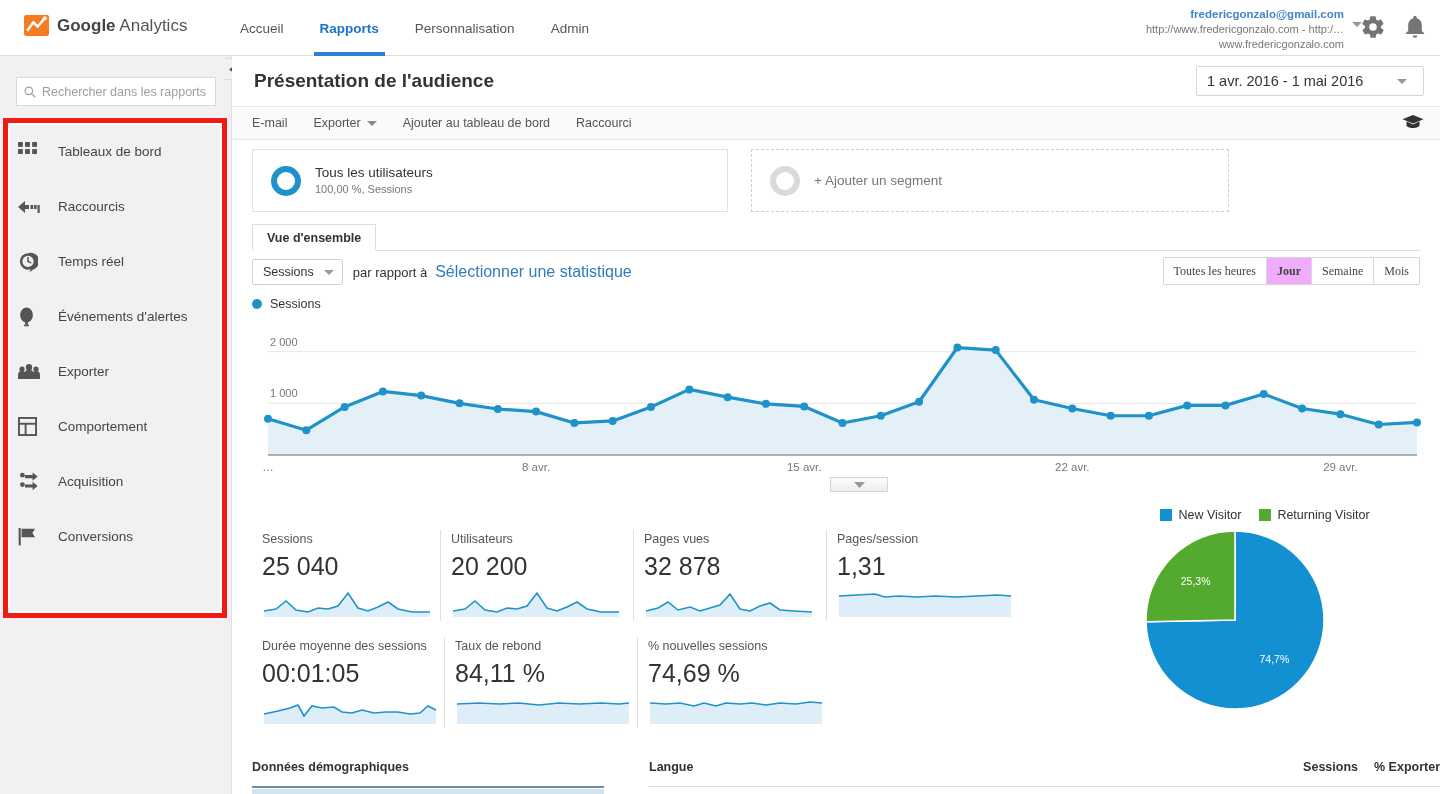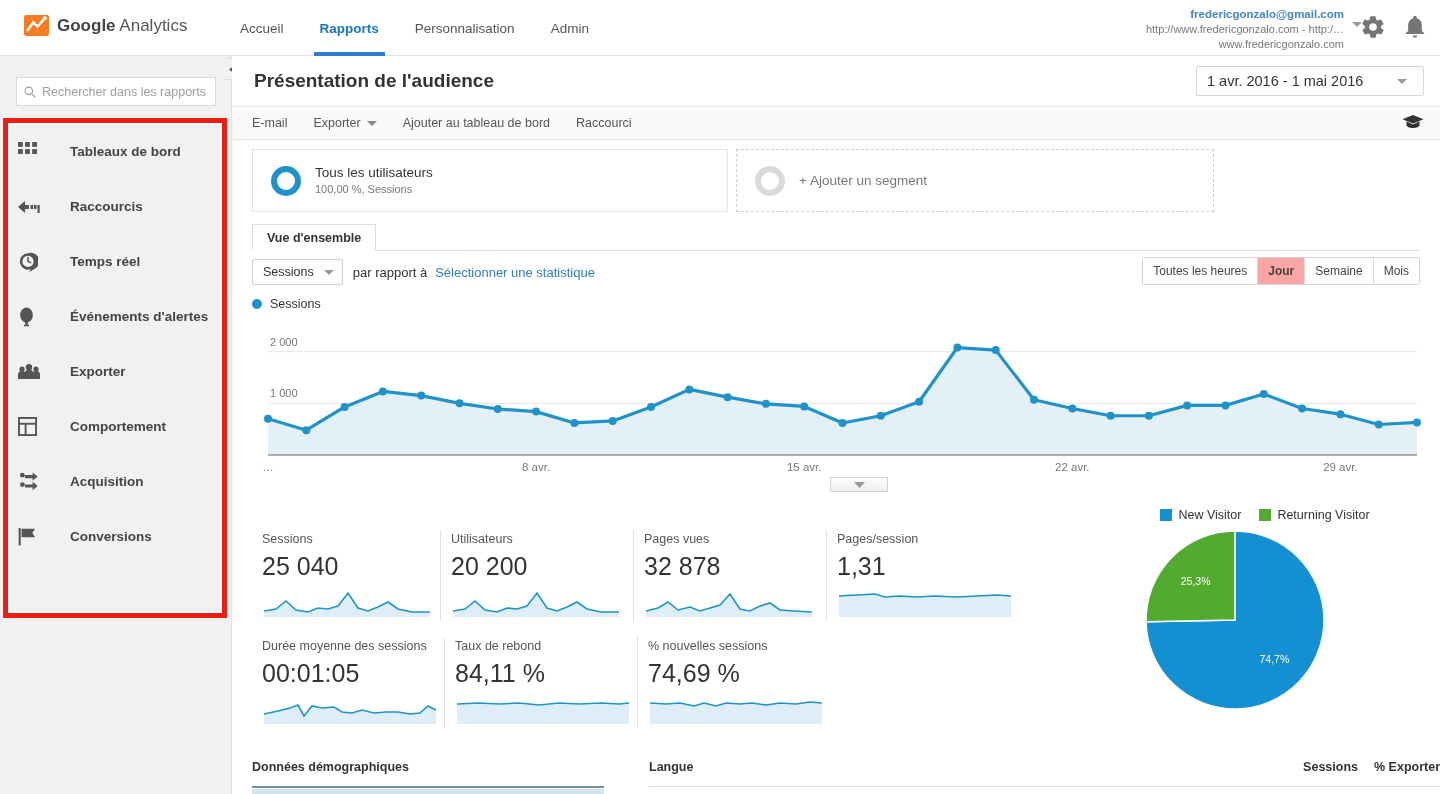"Tableaux de bord" .navitem .ni-label { font-weight: bold -> none; margin-left: 22px -> 10px }
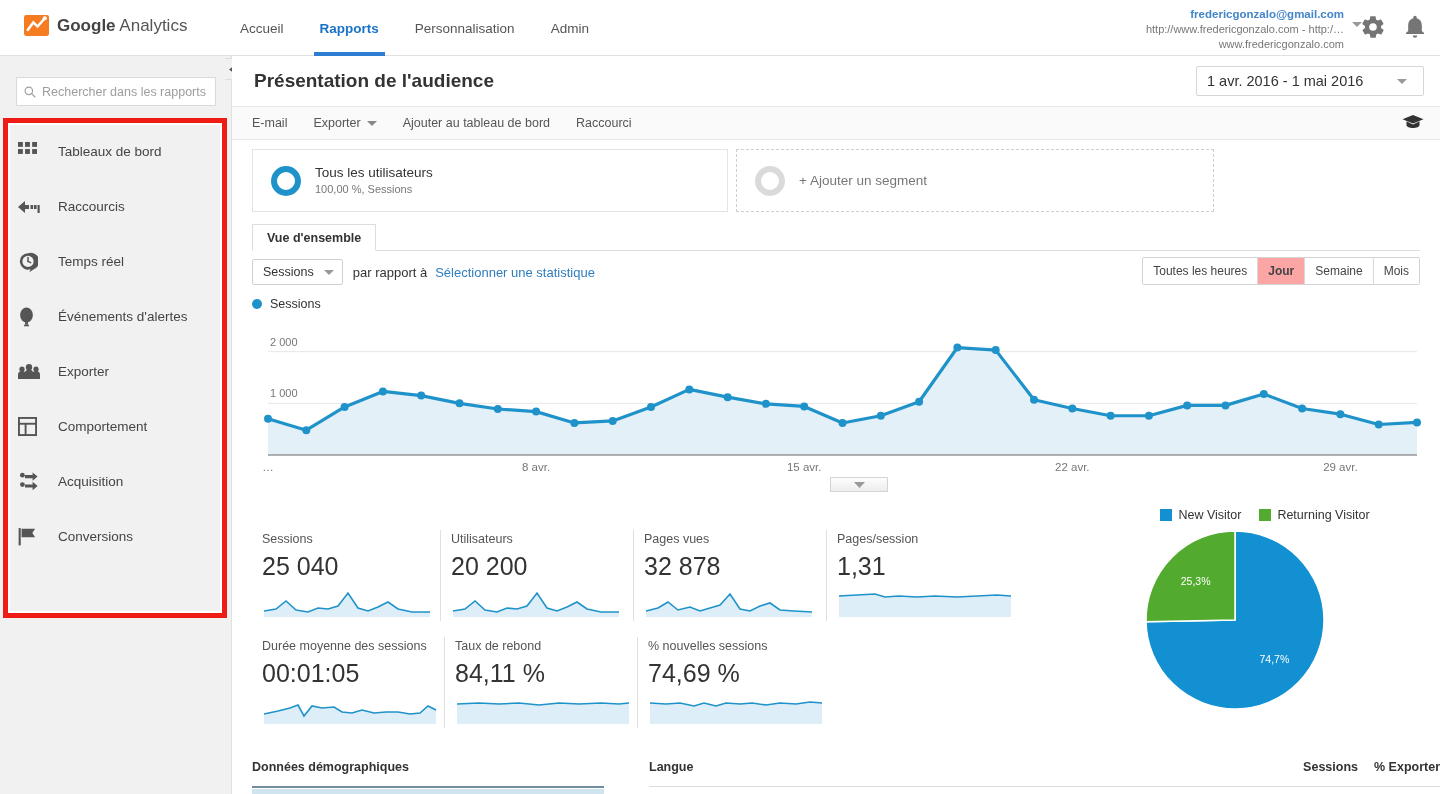"Tous les utilisateurs" .segbar { gap: 8px -> 23px }
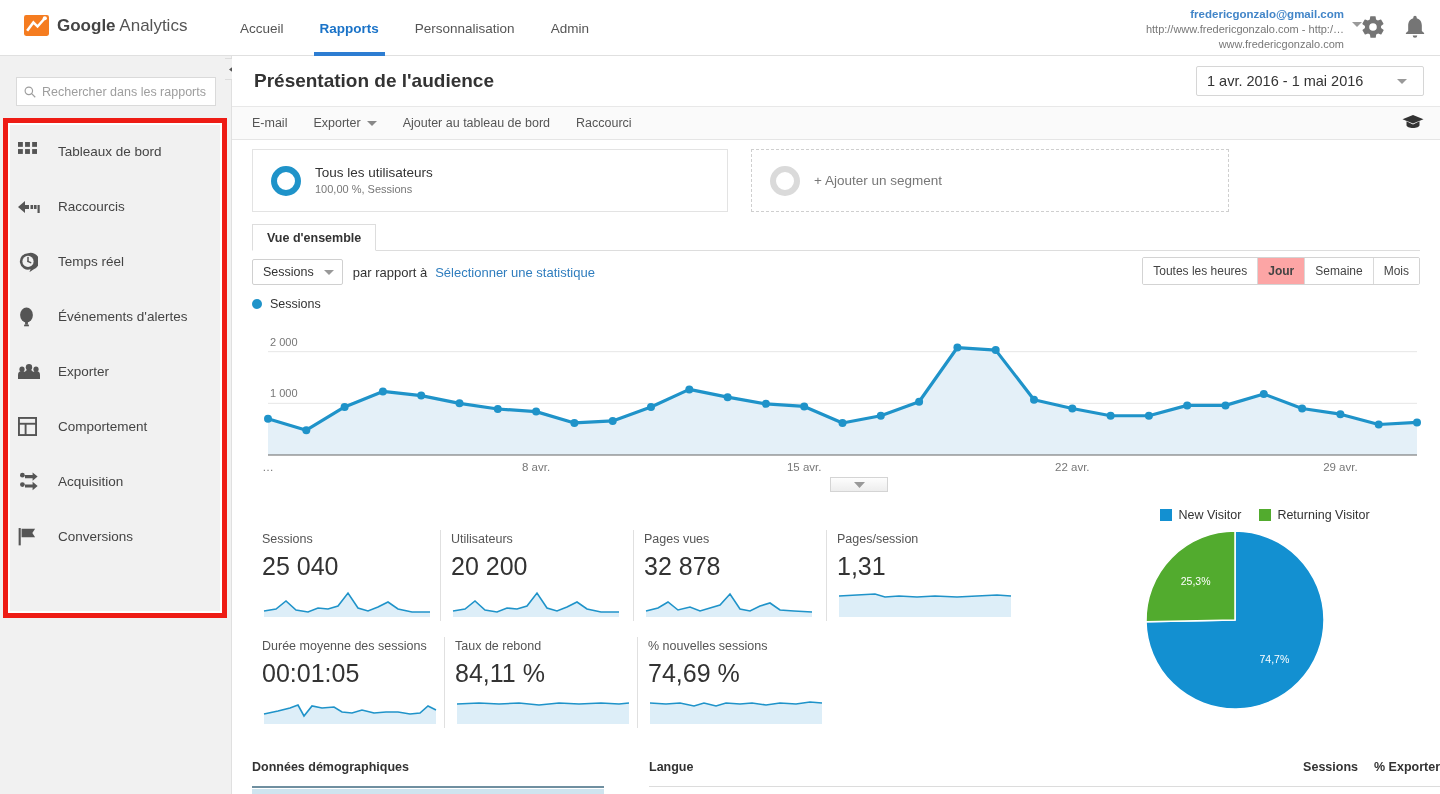"Sélectionner une statistique" .cc-link { font-size: 13px -> 16px }
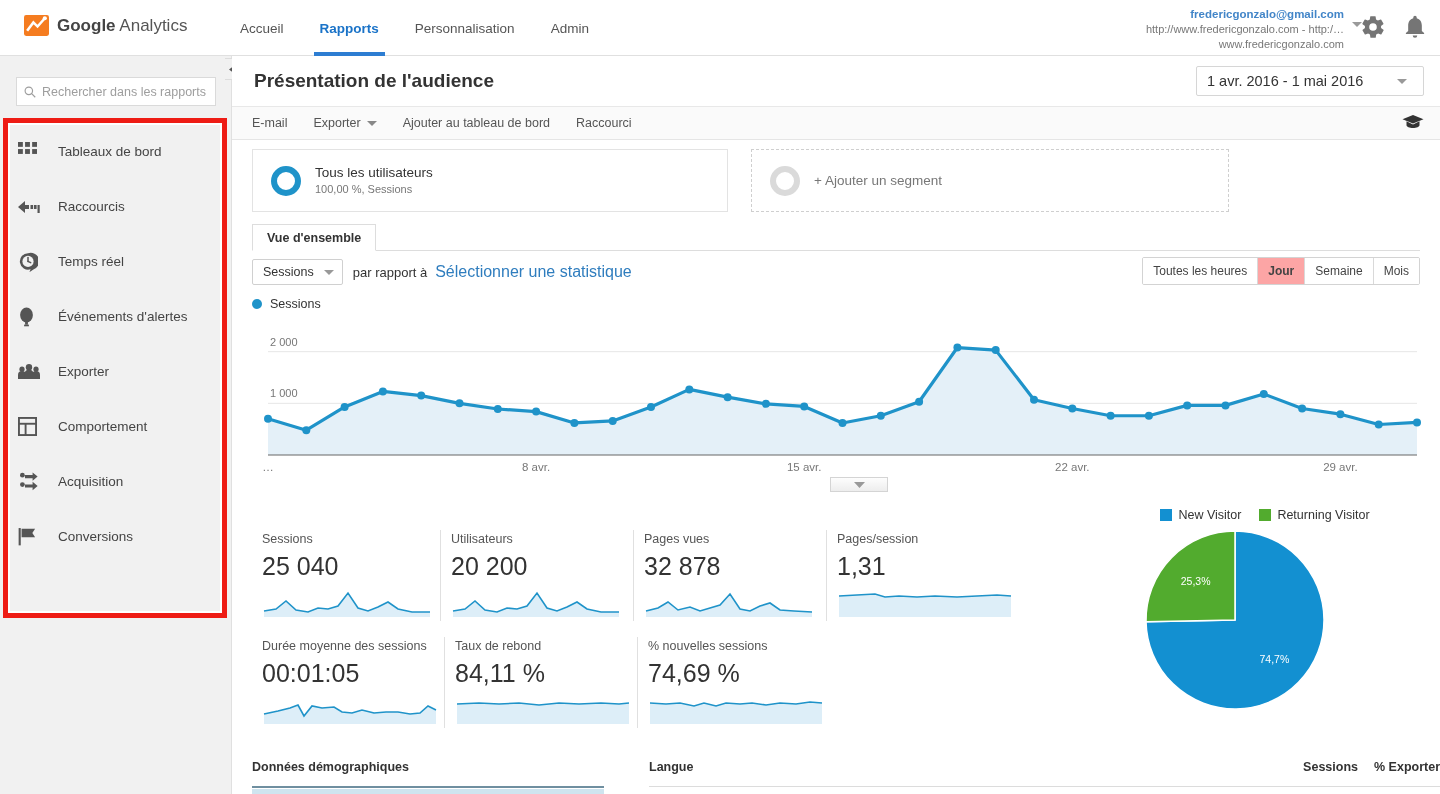"Toutes les heures" .granularity { font-family: none -> Liberation Serif, serif }
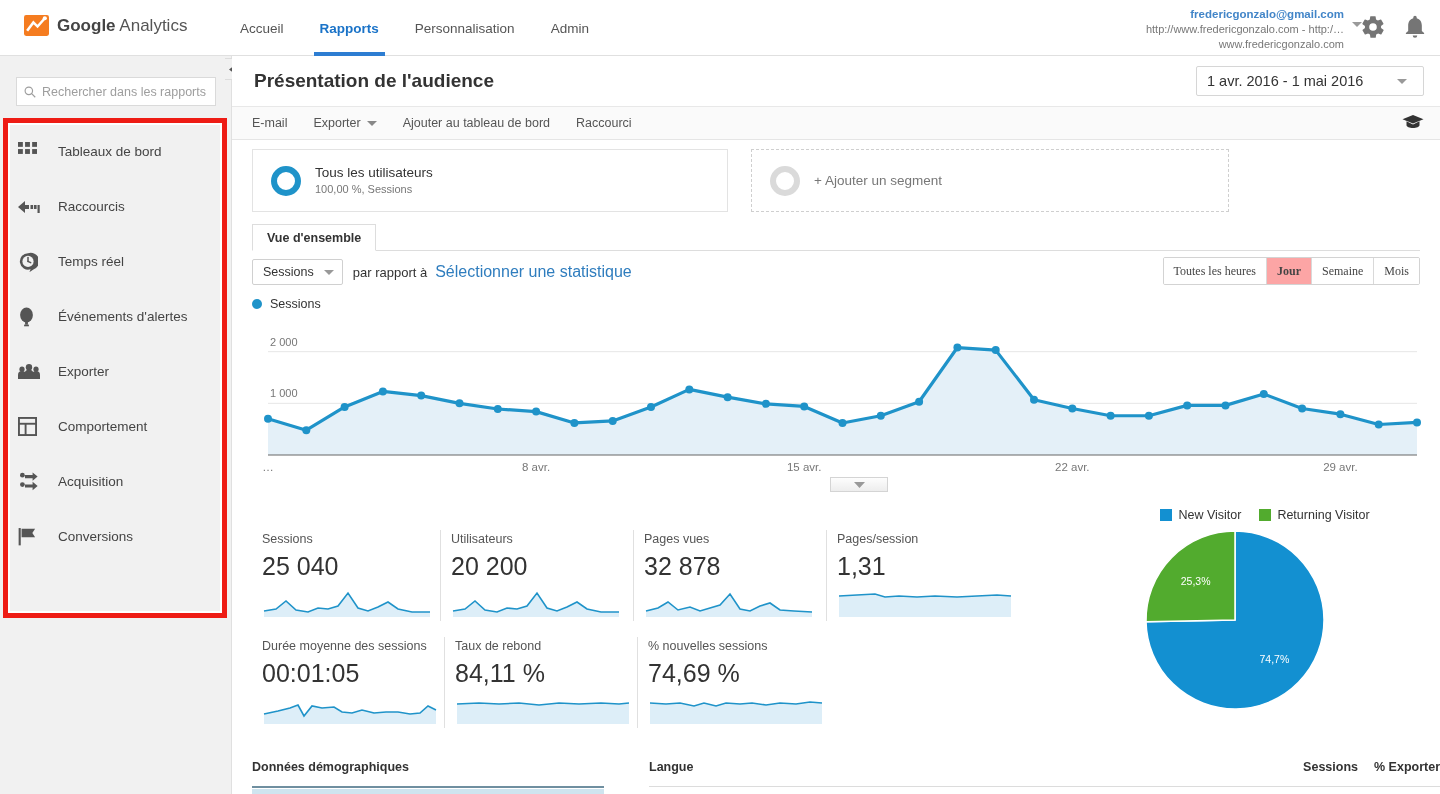"Jour" .granularity div.sel { background: #fca5a5 -> #f0abfc }
